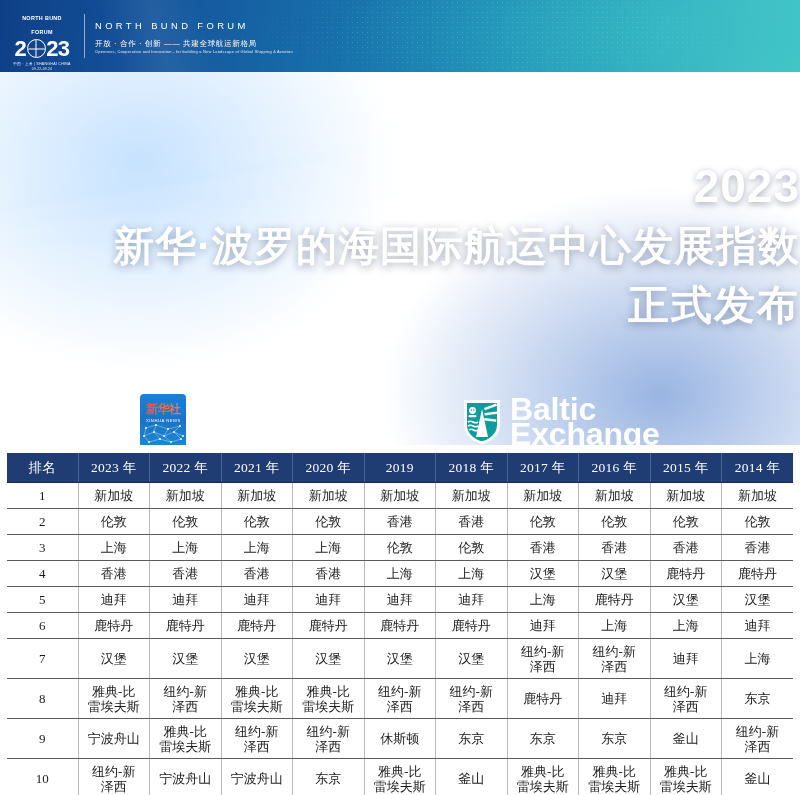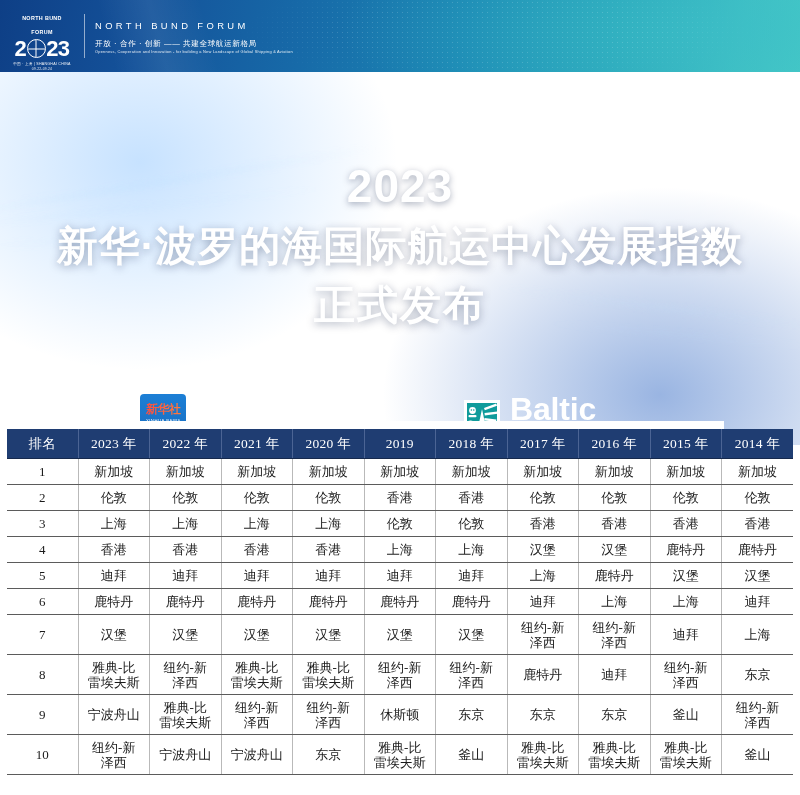"2023" .hero-title { text-align: center -> right }
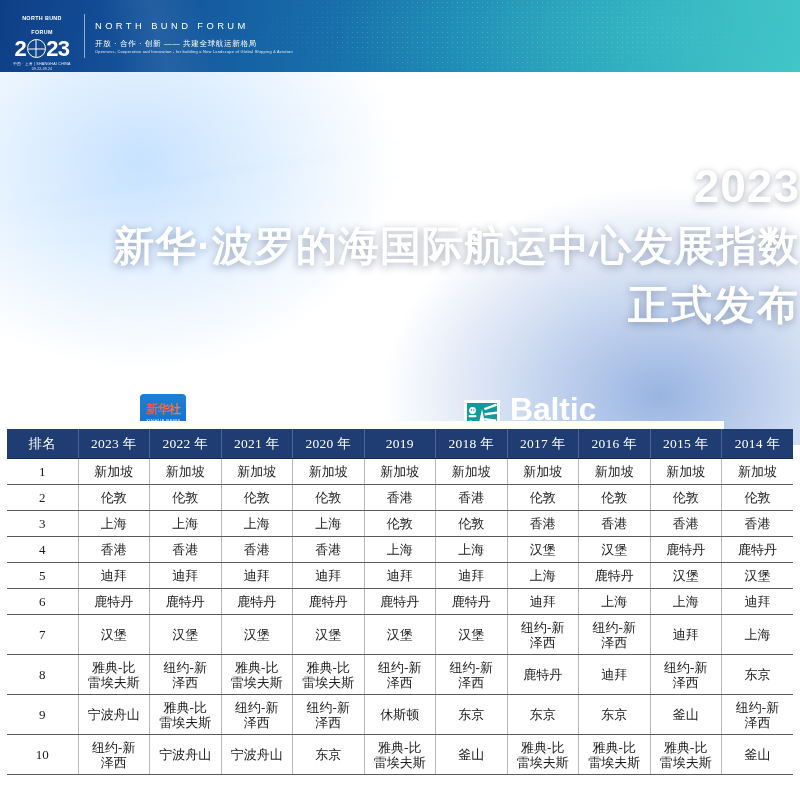"排名" .tablewrap { top: 421px -> 445px }
